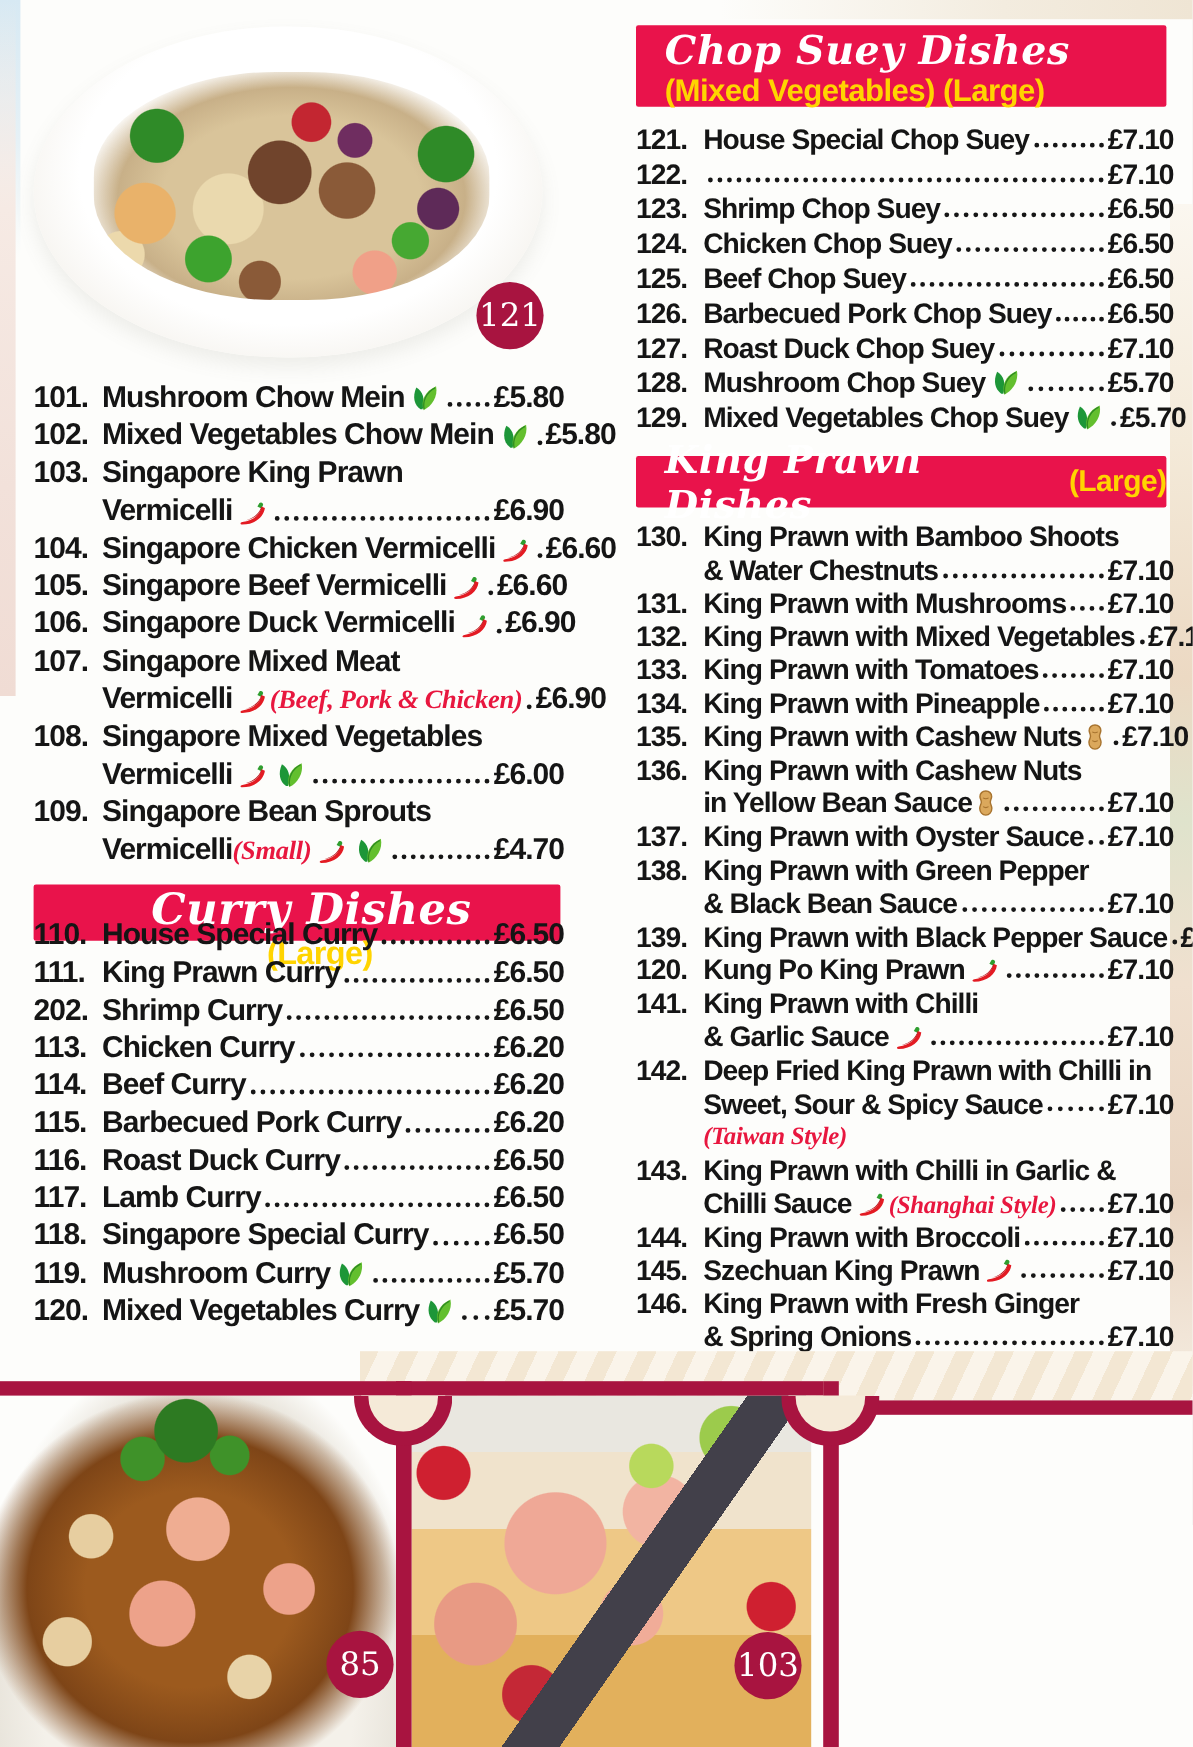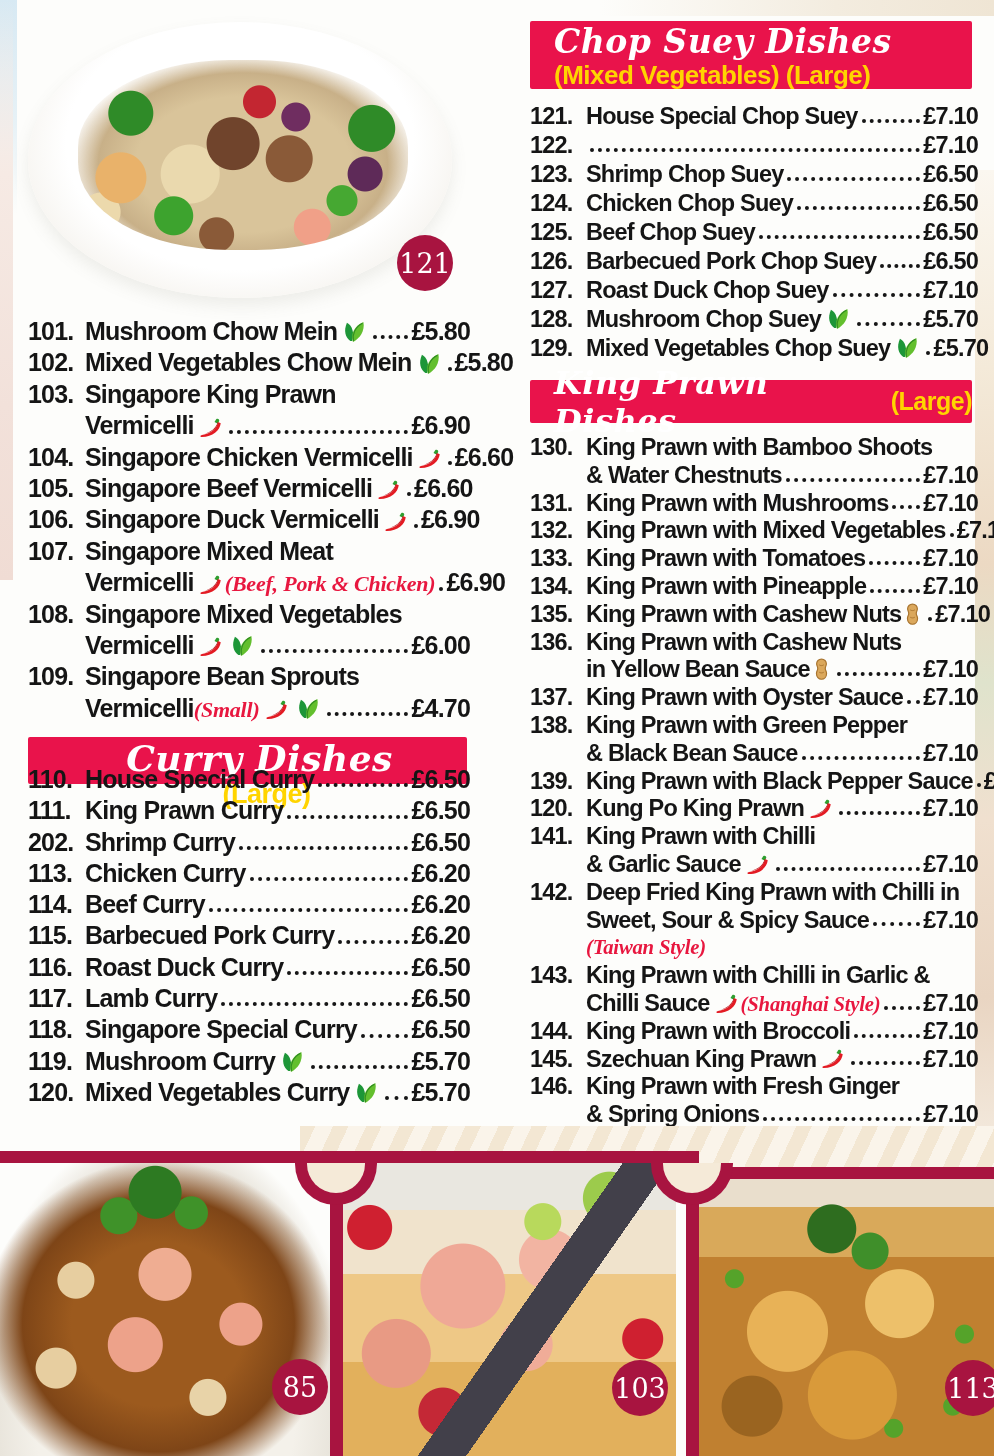"113" div.bphoto { html: <div> <div>113</div> </div> -> none }
